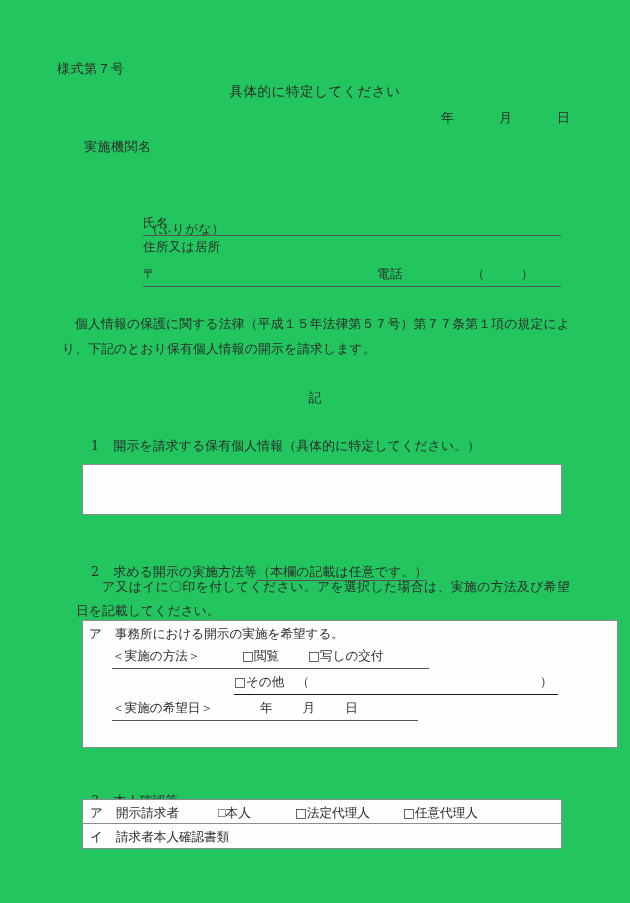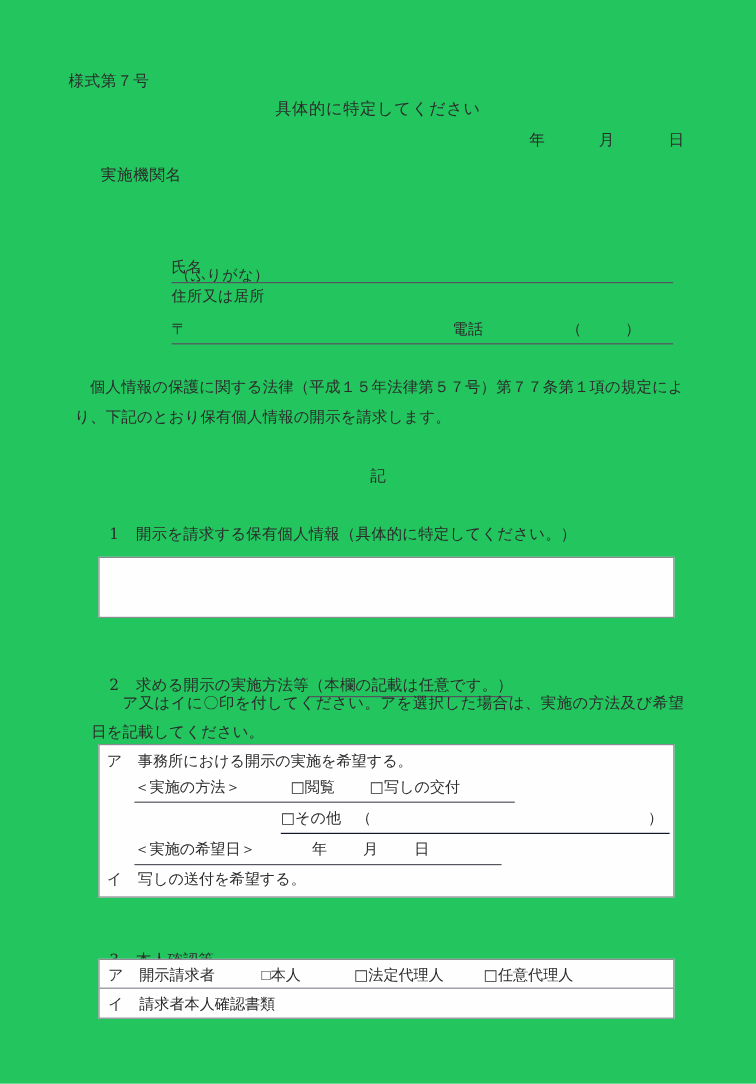"ア 事務所における開示の実施を希望する。" #sec2-box { width: 480px -> 536px }
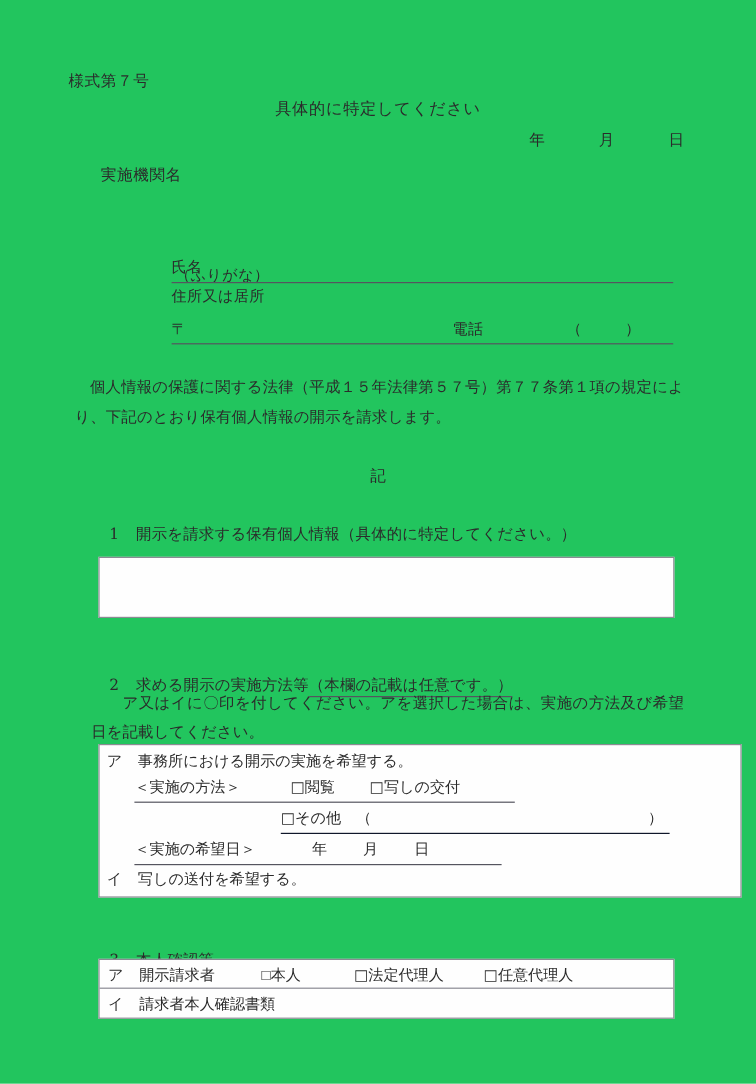"イ 写しの送付を希望する。" div.row-i { html: <div> <span>イ</span><span>写しの送付を希望する。</span> </div> -> none }
